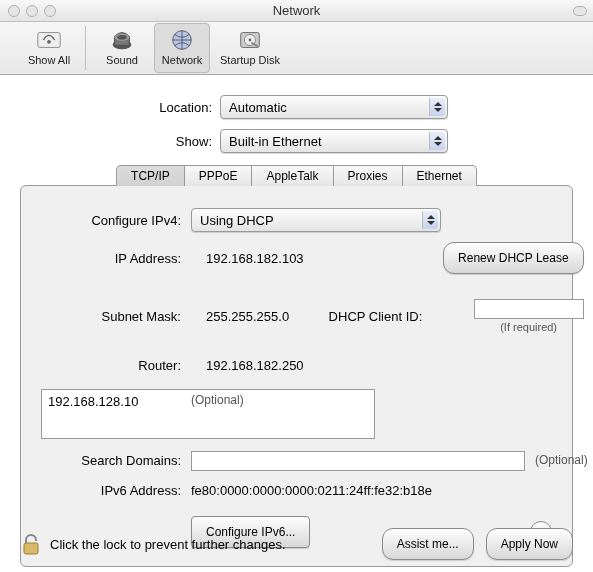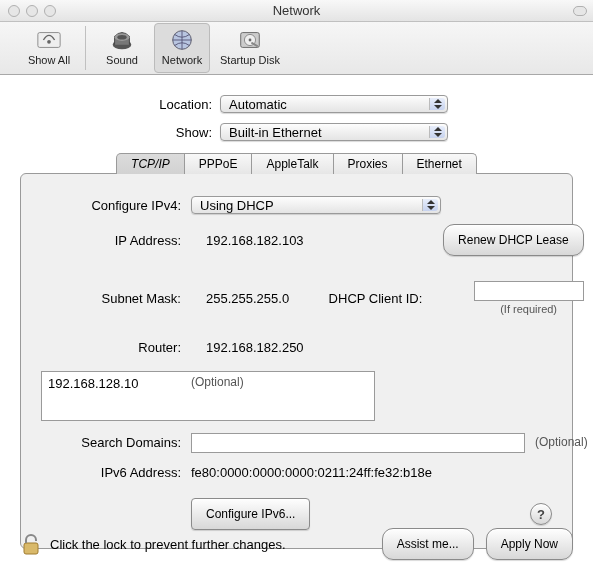"Automatic" .popup { height: 18px -> 24px }
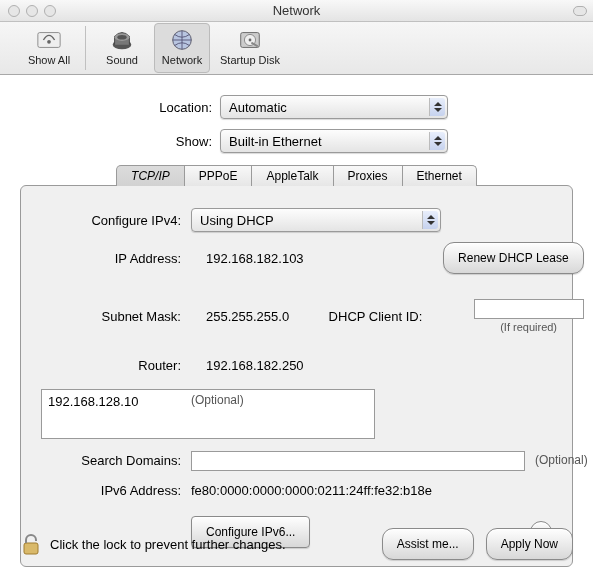"TCP/IP" .tab.active { font-style: italic -> none }
